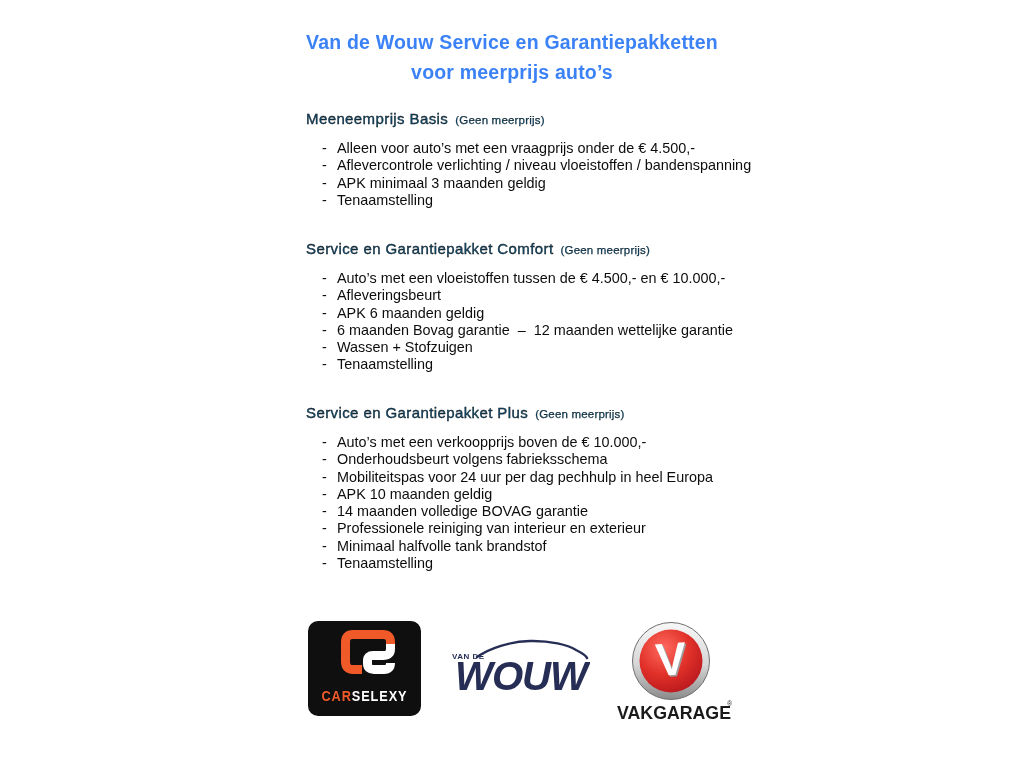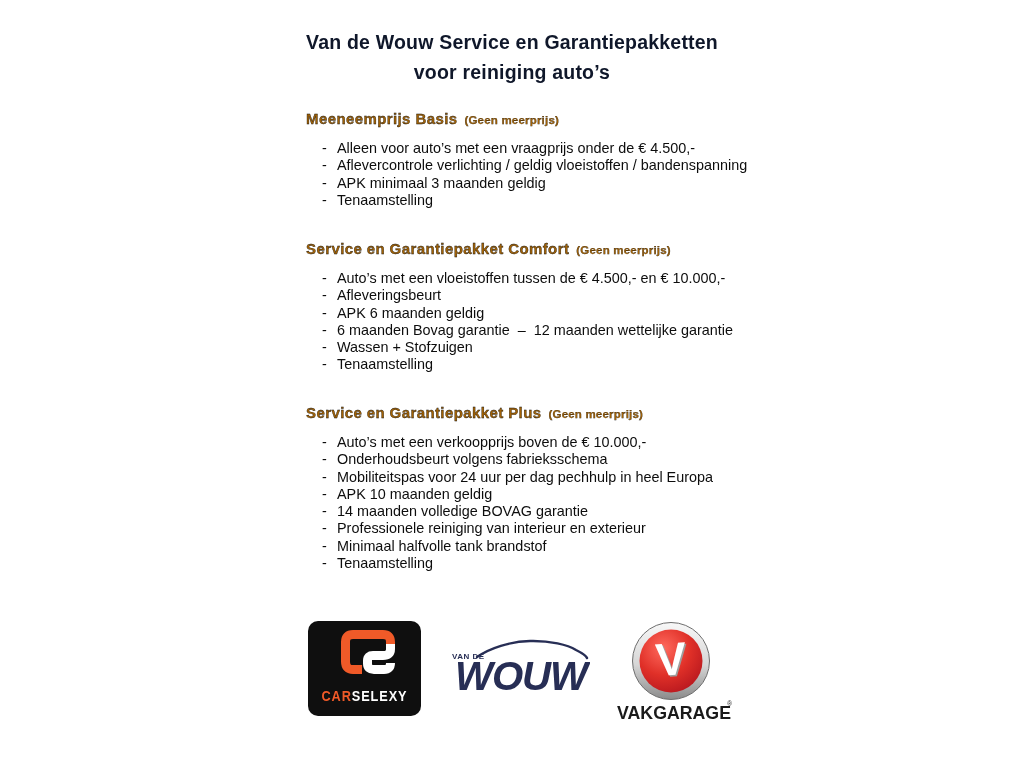"Van de Wouw Service en" .title { color: #0f172a -> #3b82f6 }
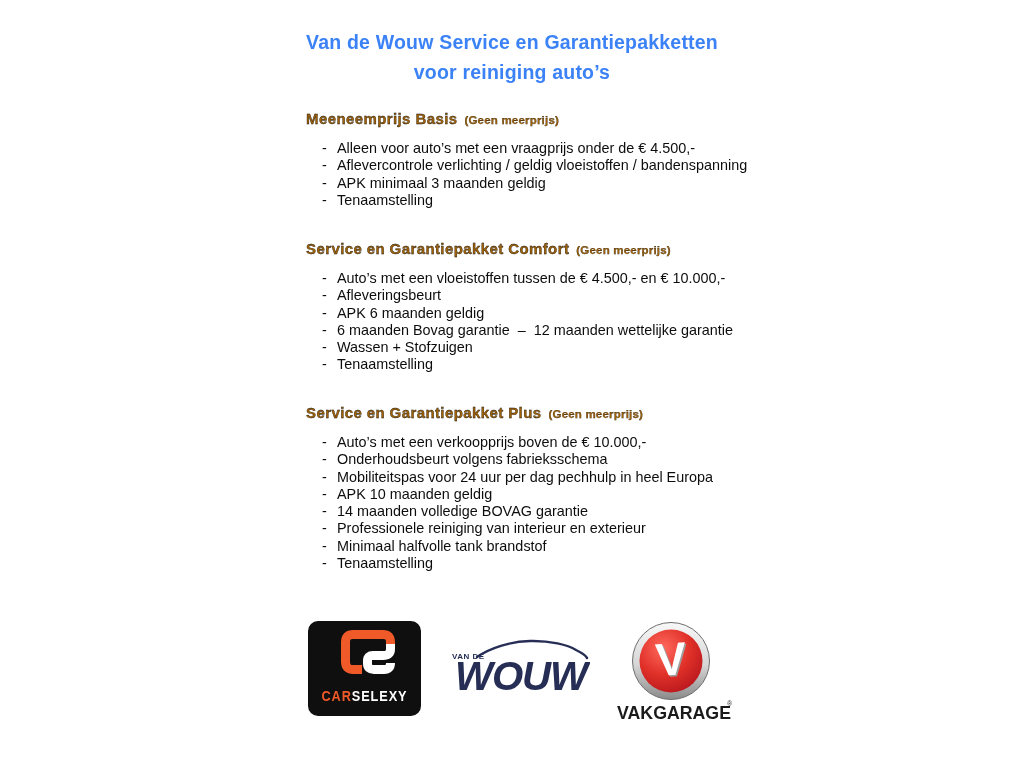"voor reiniging auto’s" div { text: reiniging -> meerprijs }
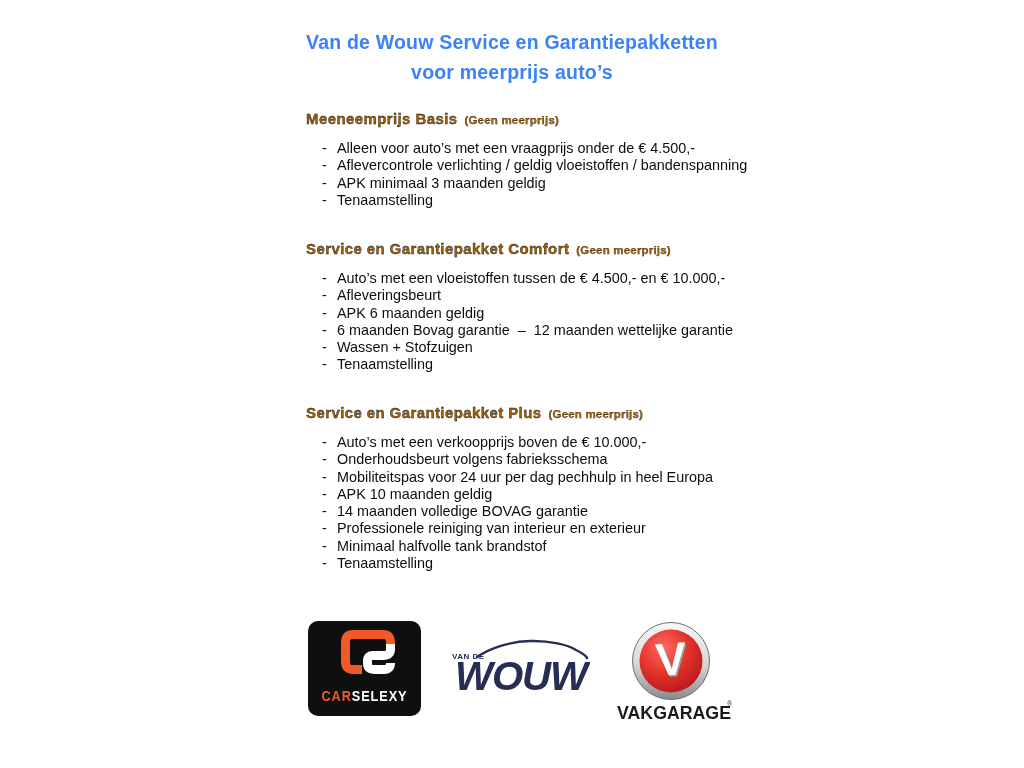"Meeneemprijs Basis (Geen meerprijs)" .pkg h2 { color: #a16207 -> #0c4a6e; font-weight: bold -> normal }
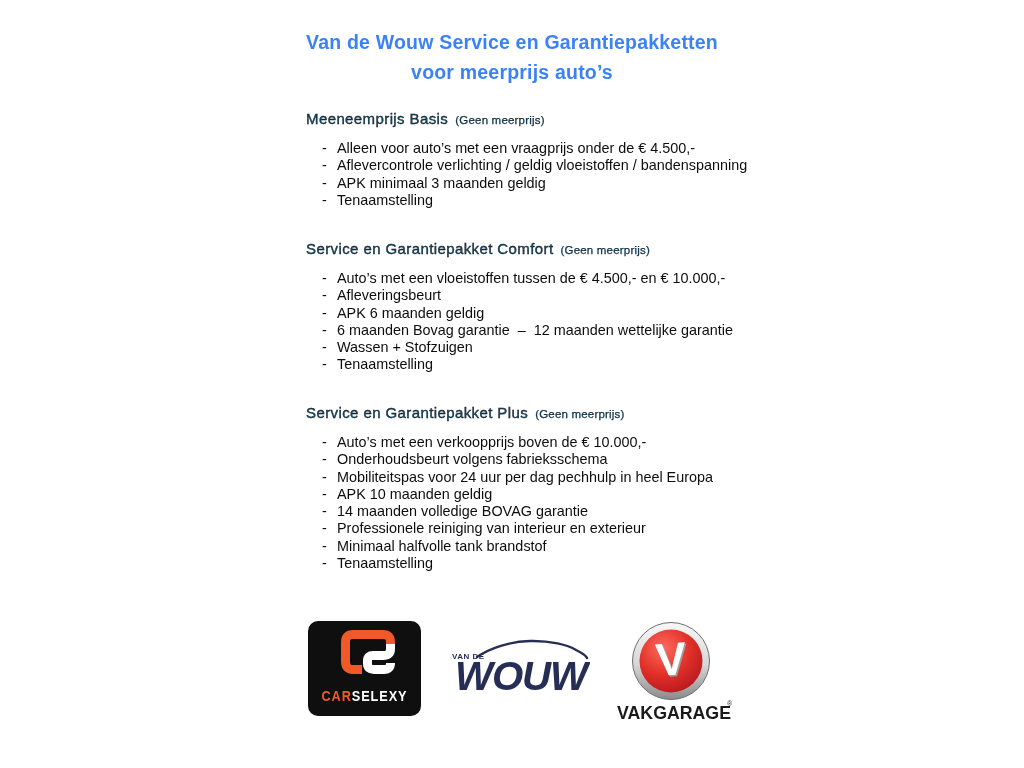"Aflevercontrole verlichting / geldig" span.txt { text: geldig -> niveau }
